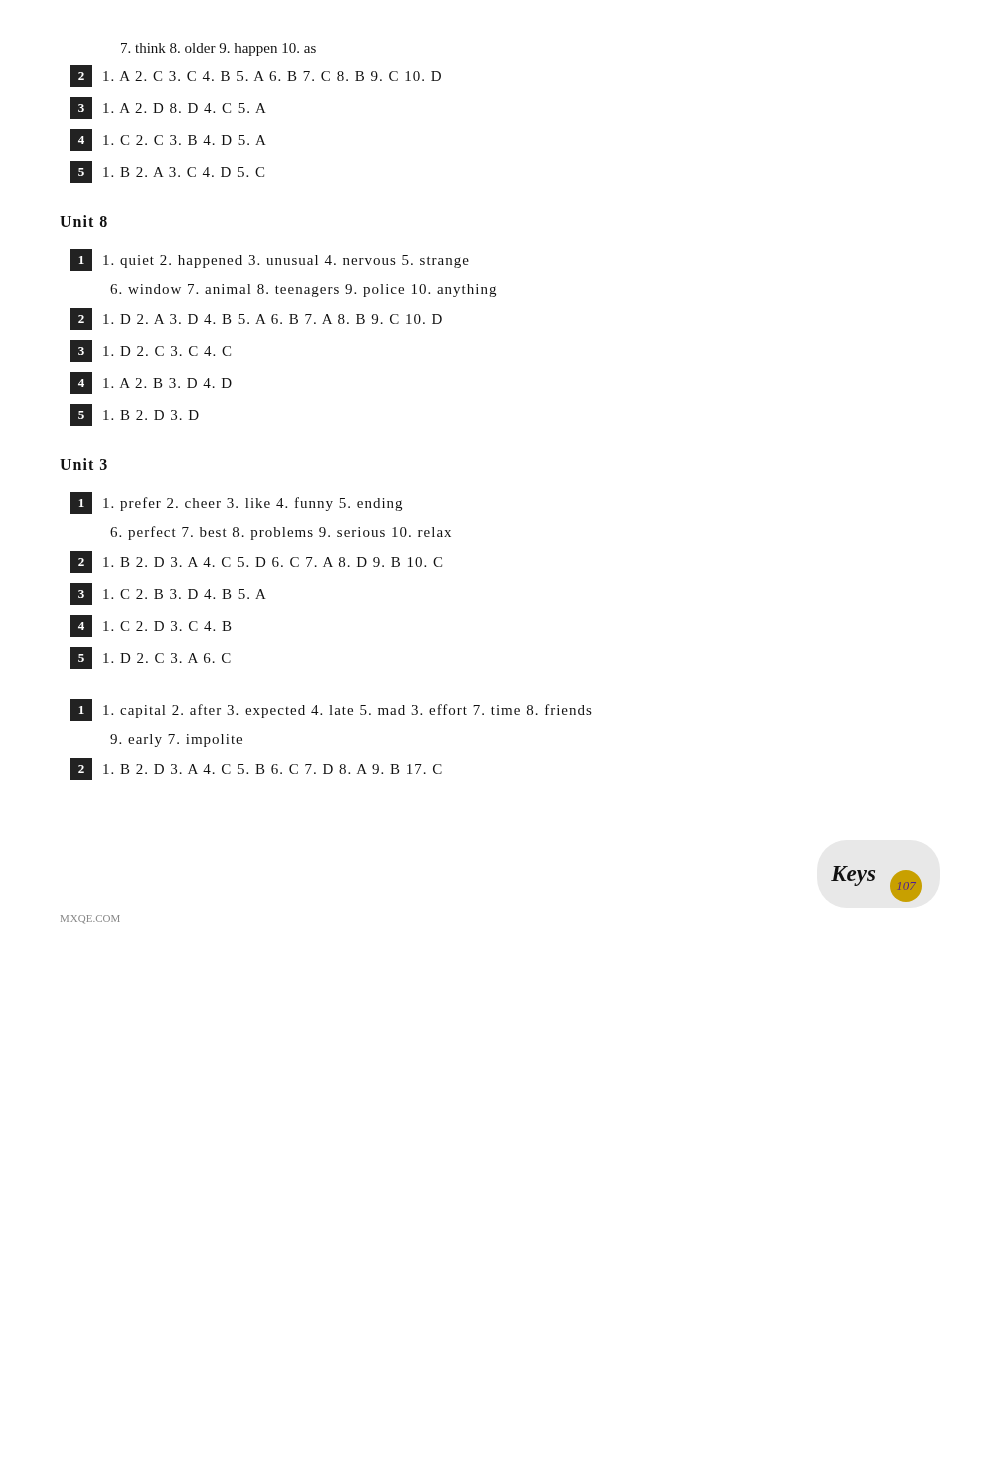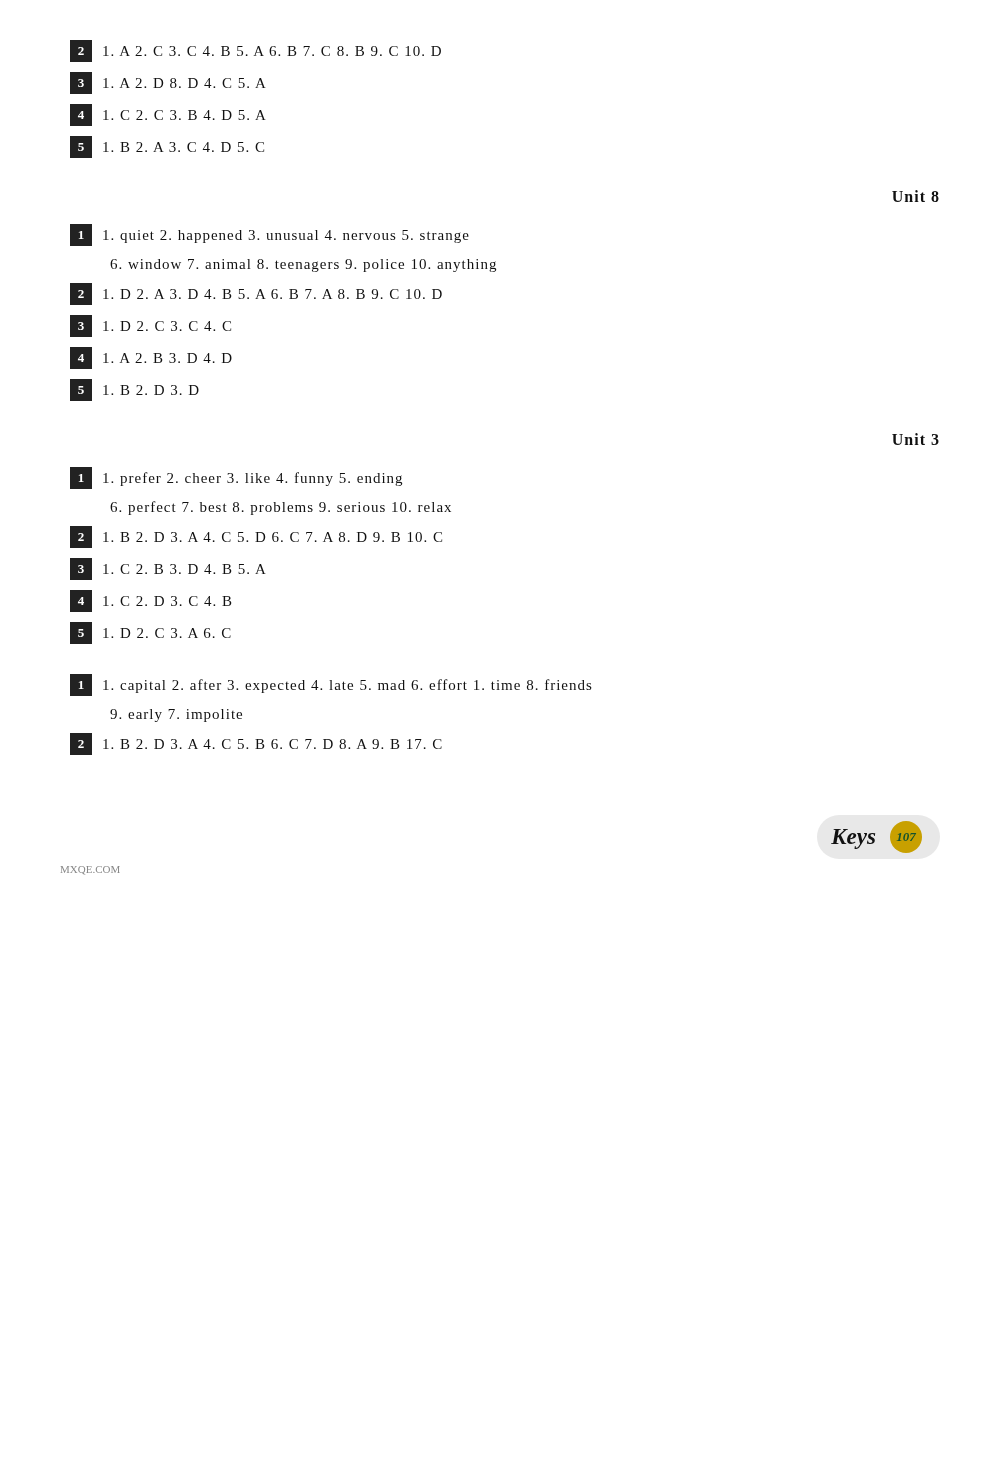"7. think 8. older 9." div.line { html: none -> <div> <span>7. think 8. older 9. happen 10. as</span> </div> }
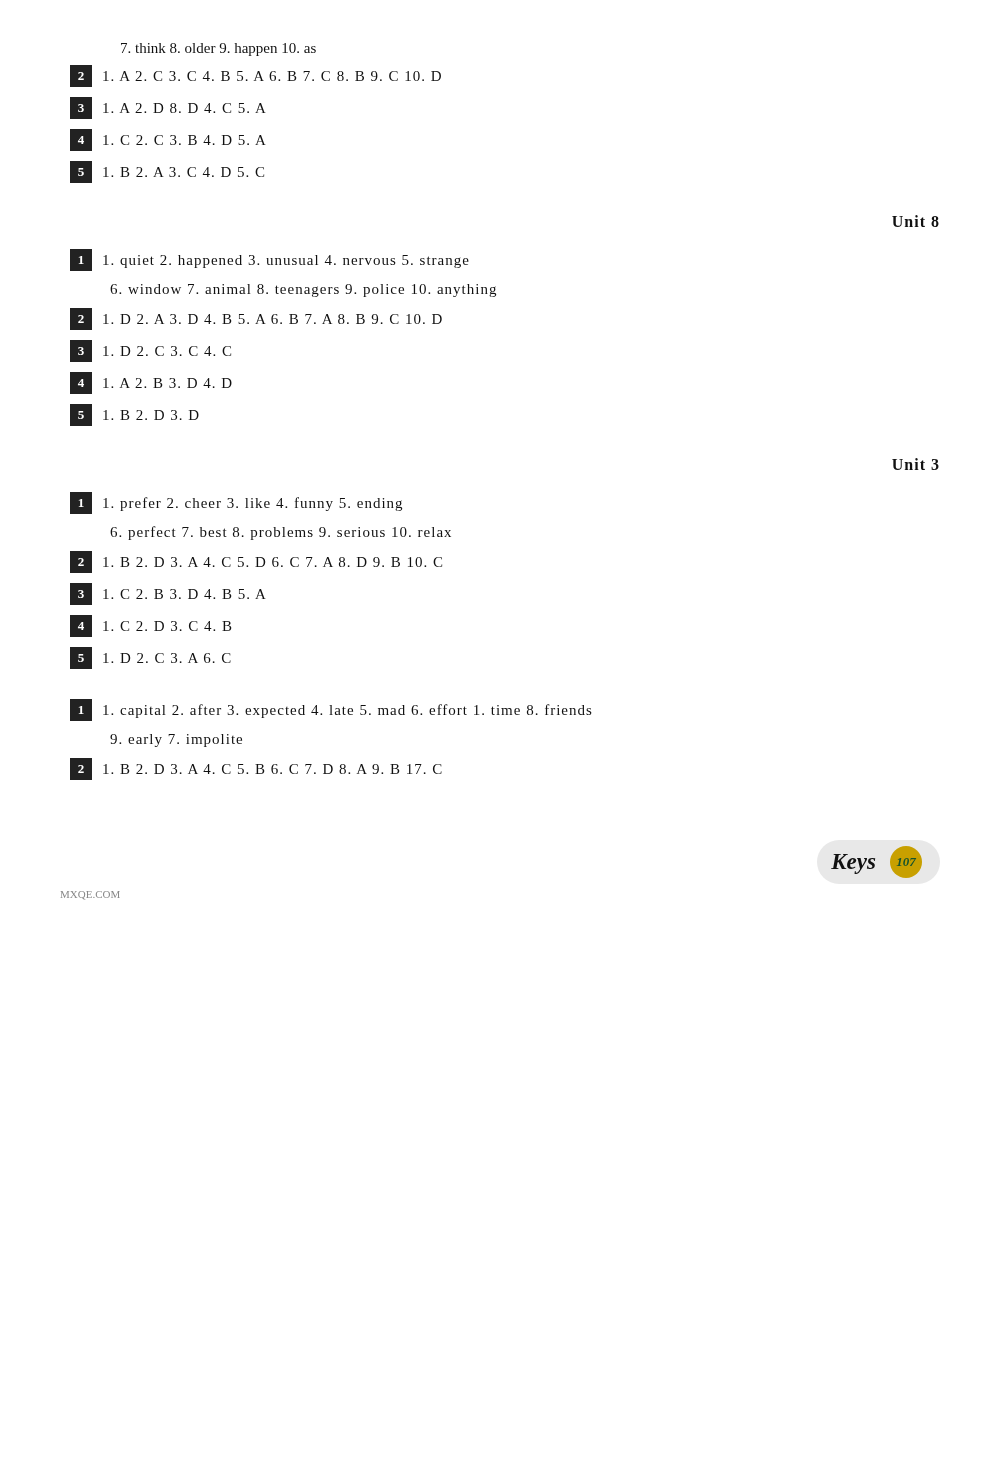"Unit 8" .unit-title { text-align: right -> left }
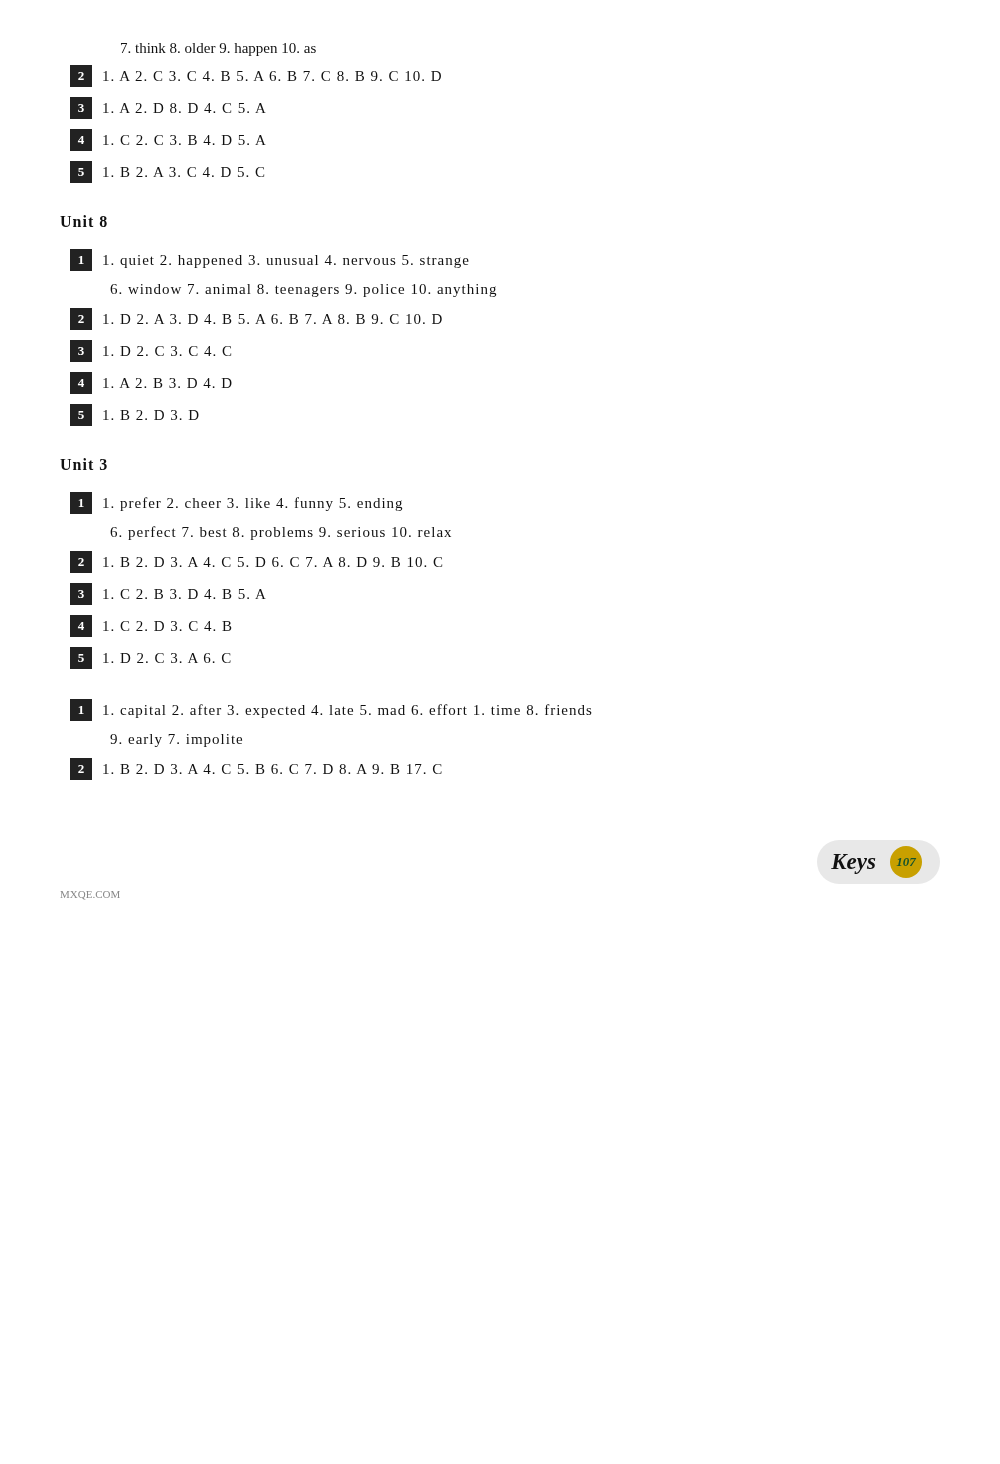"1. capital 2. after 3." span.answers { text: 6. effort   1 -> 3. effort   7 }
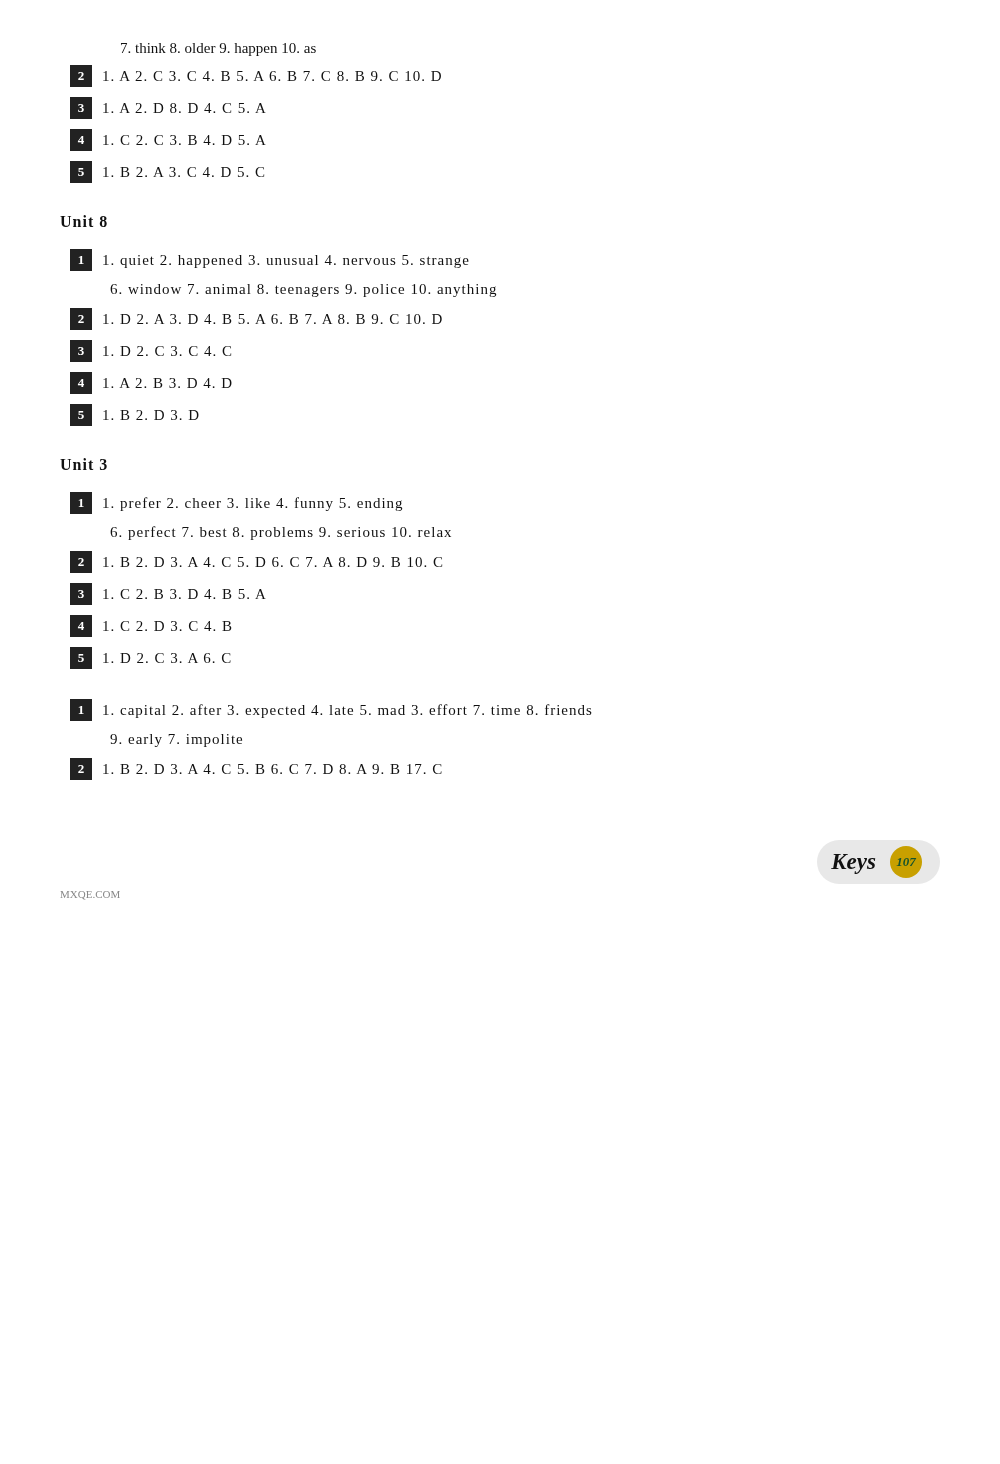"107" .keys-badge .page-num { color: #14532d -> #4c1d95; font-weight: bold -> normal; margin-top: none -> 24px }
